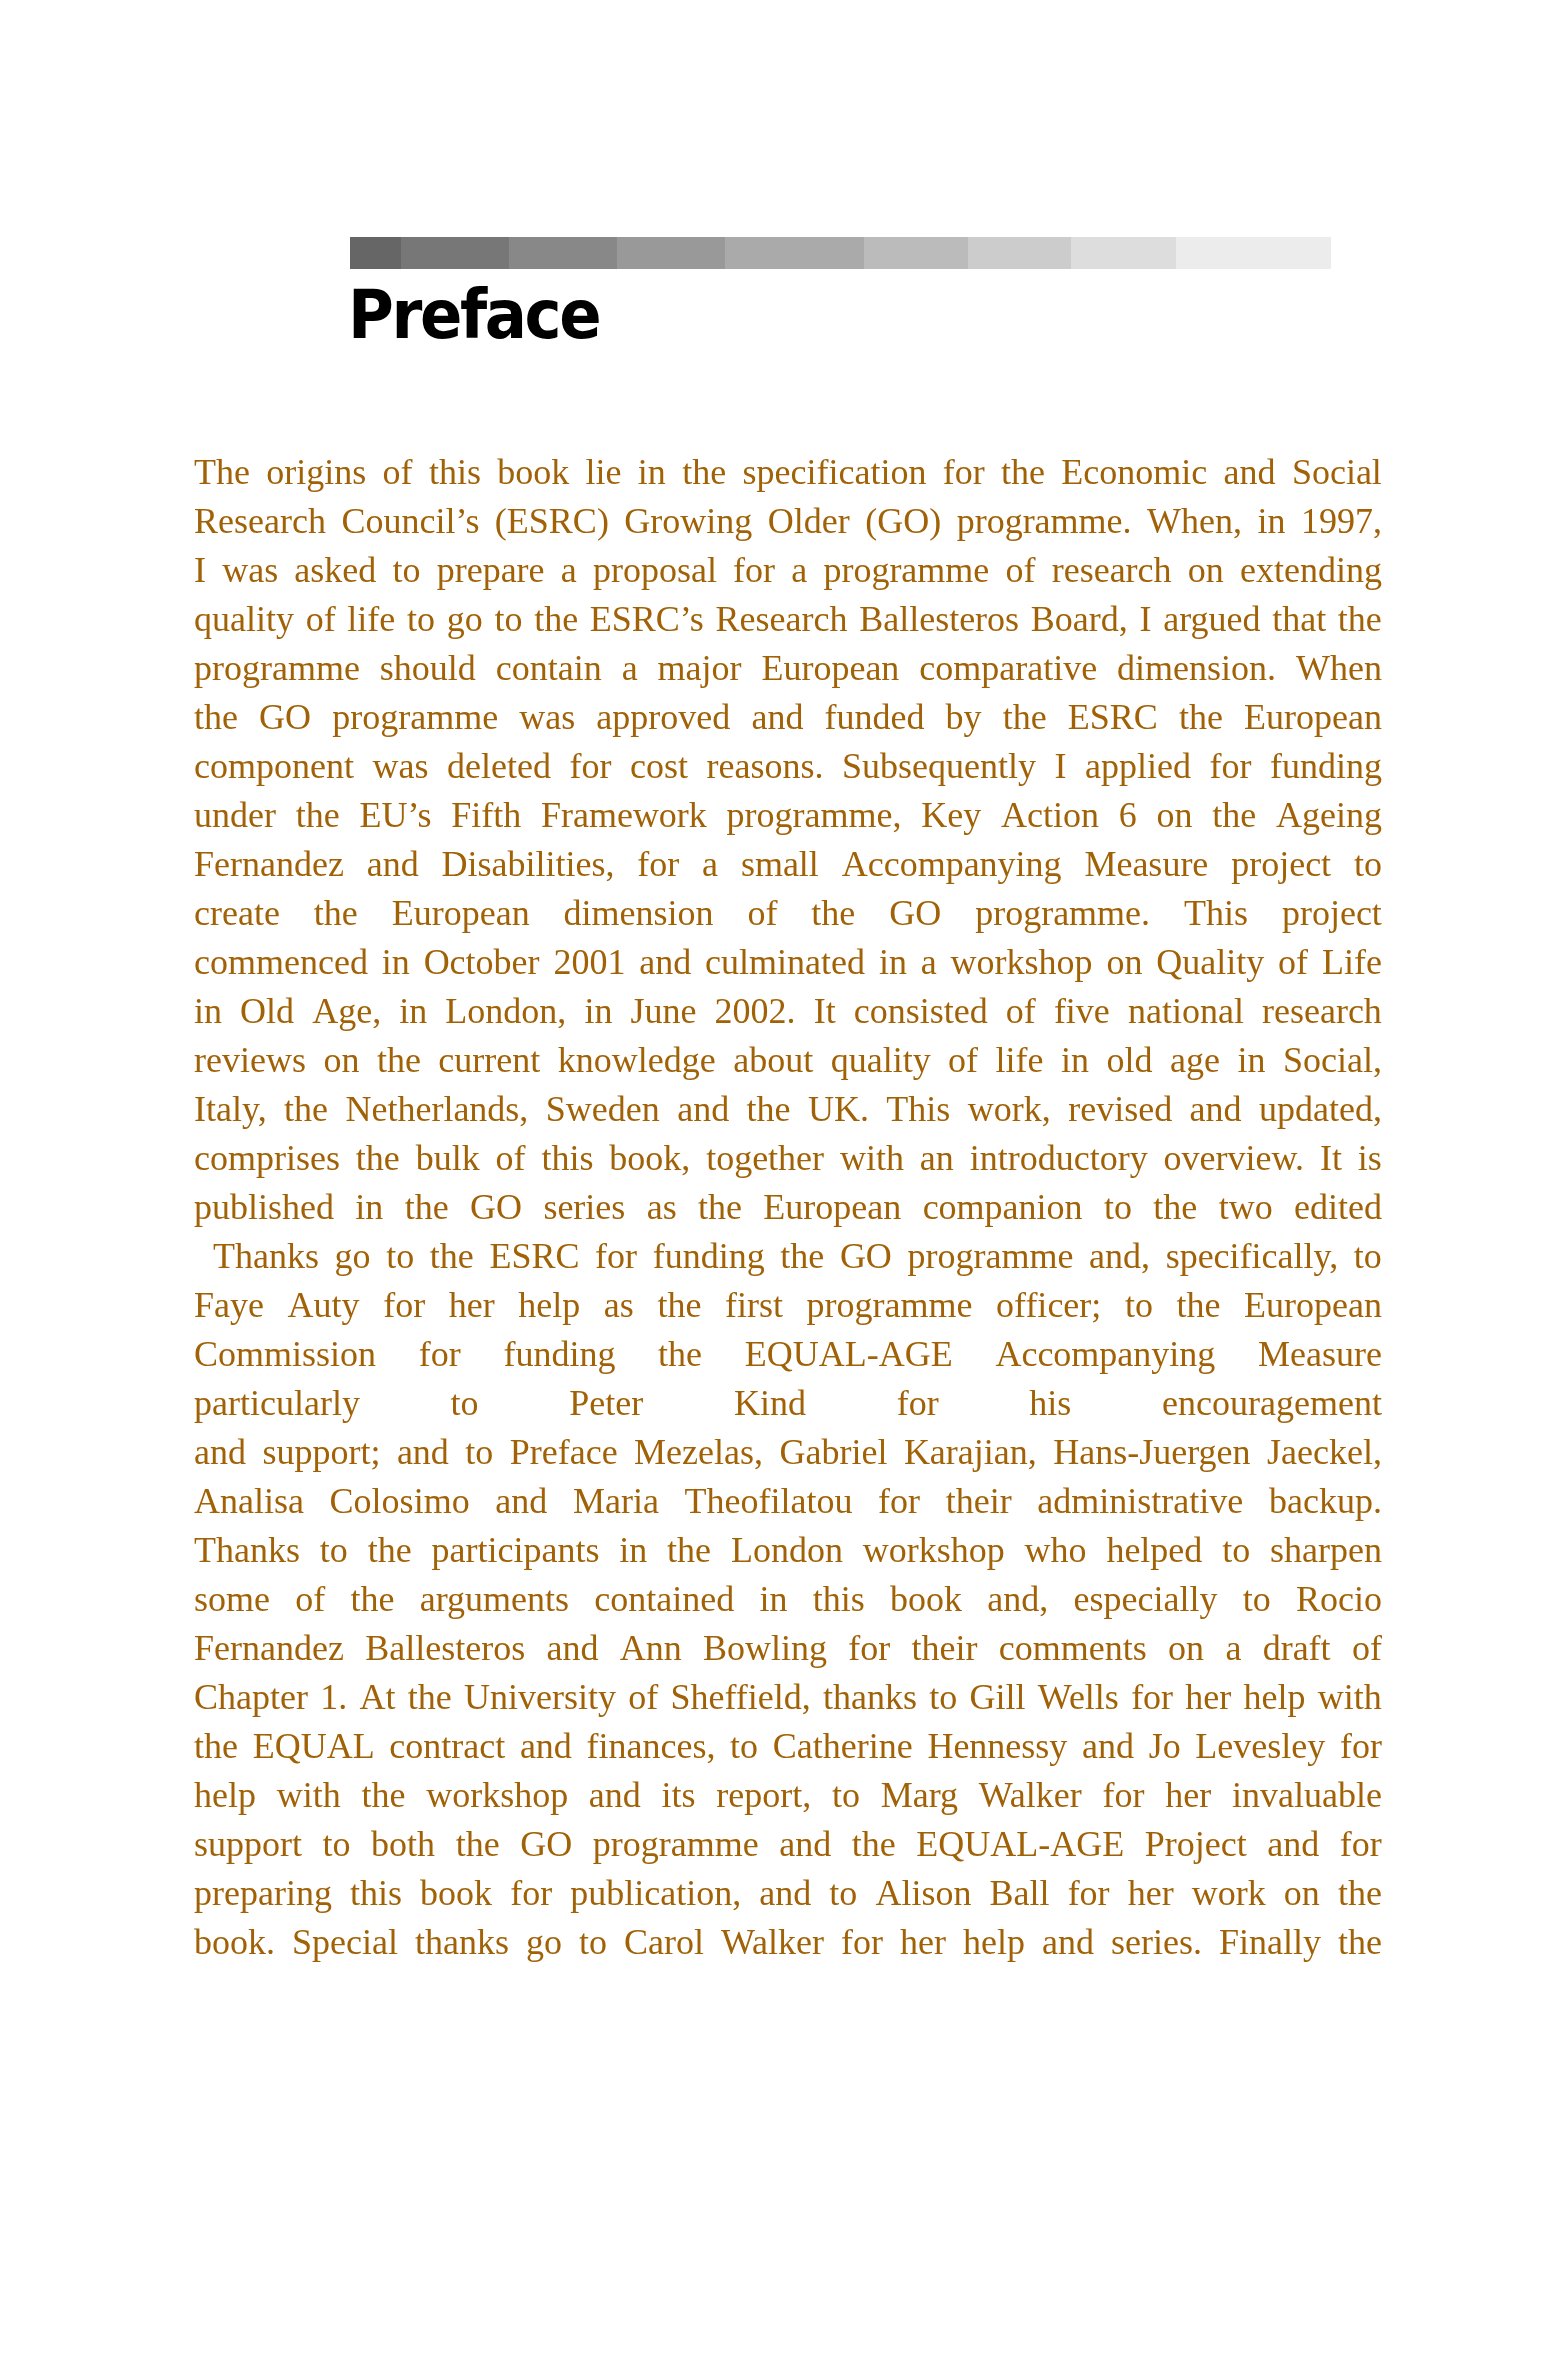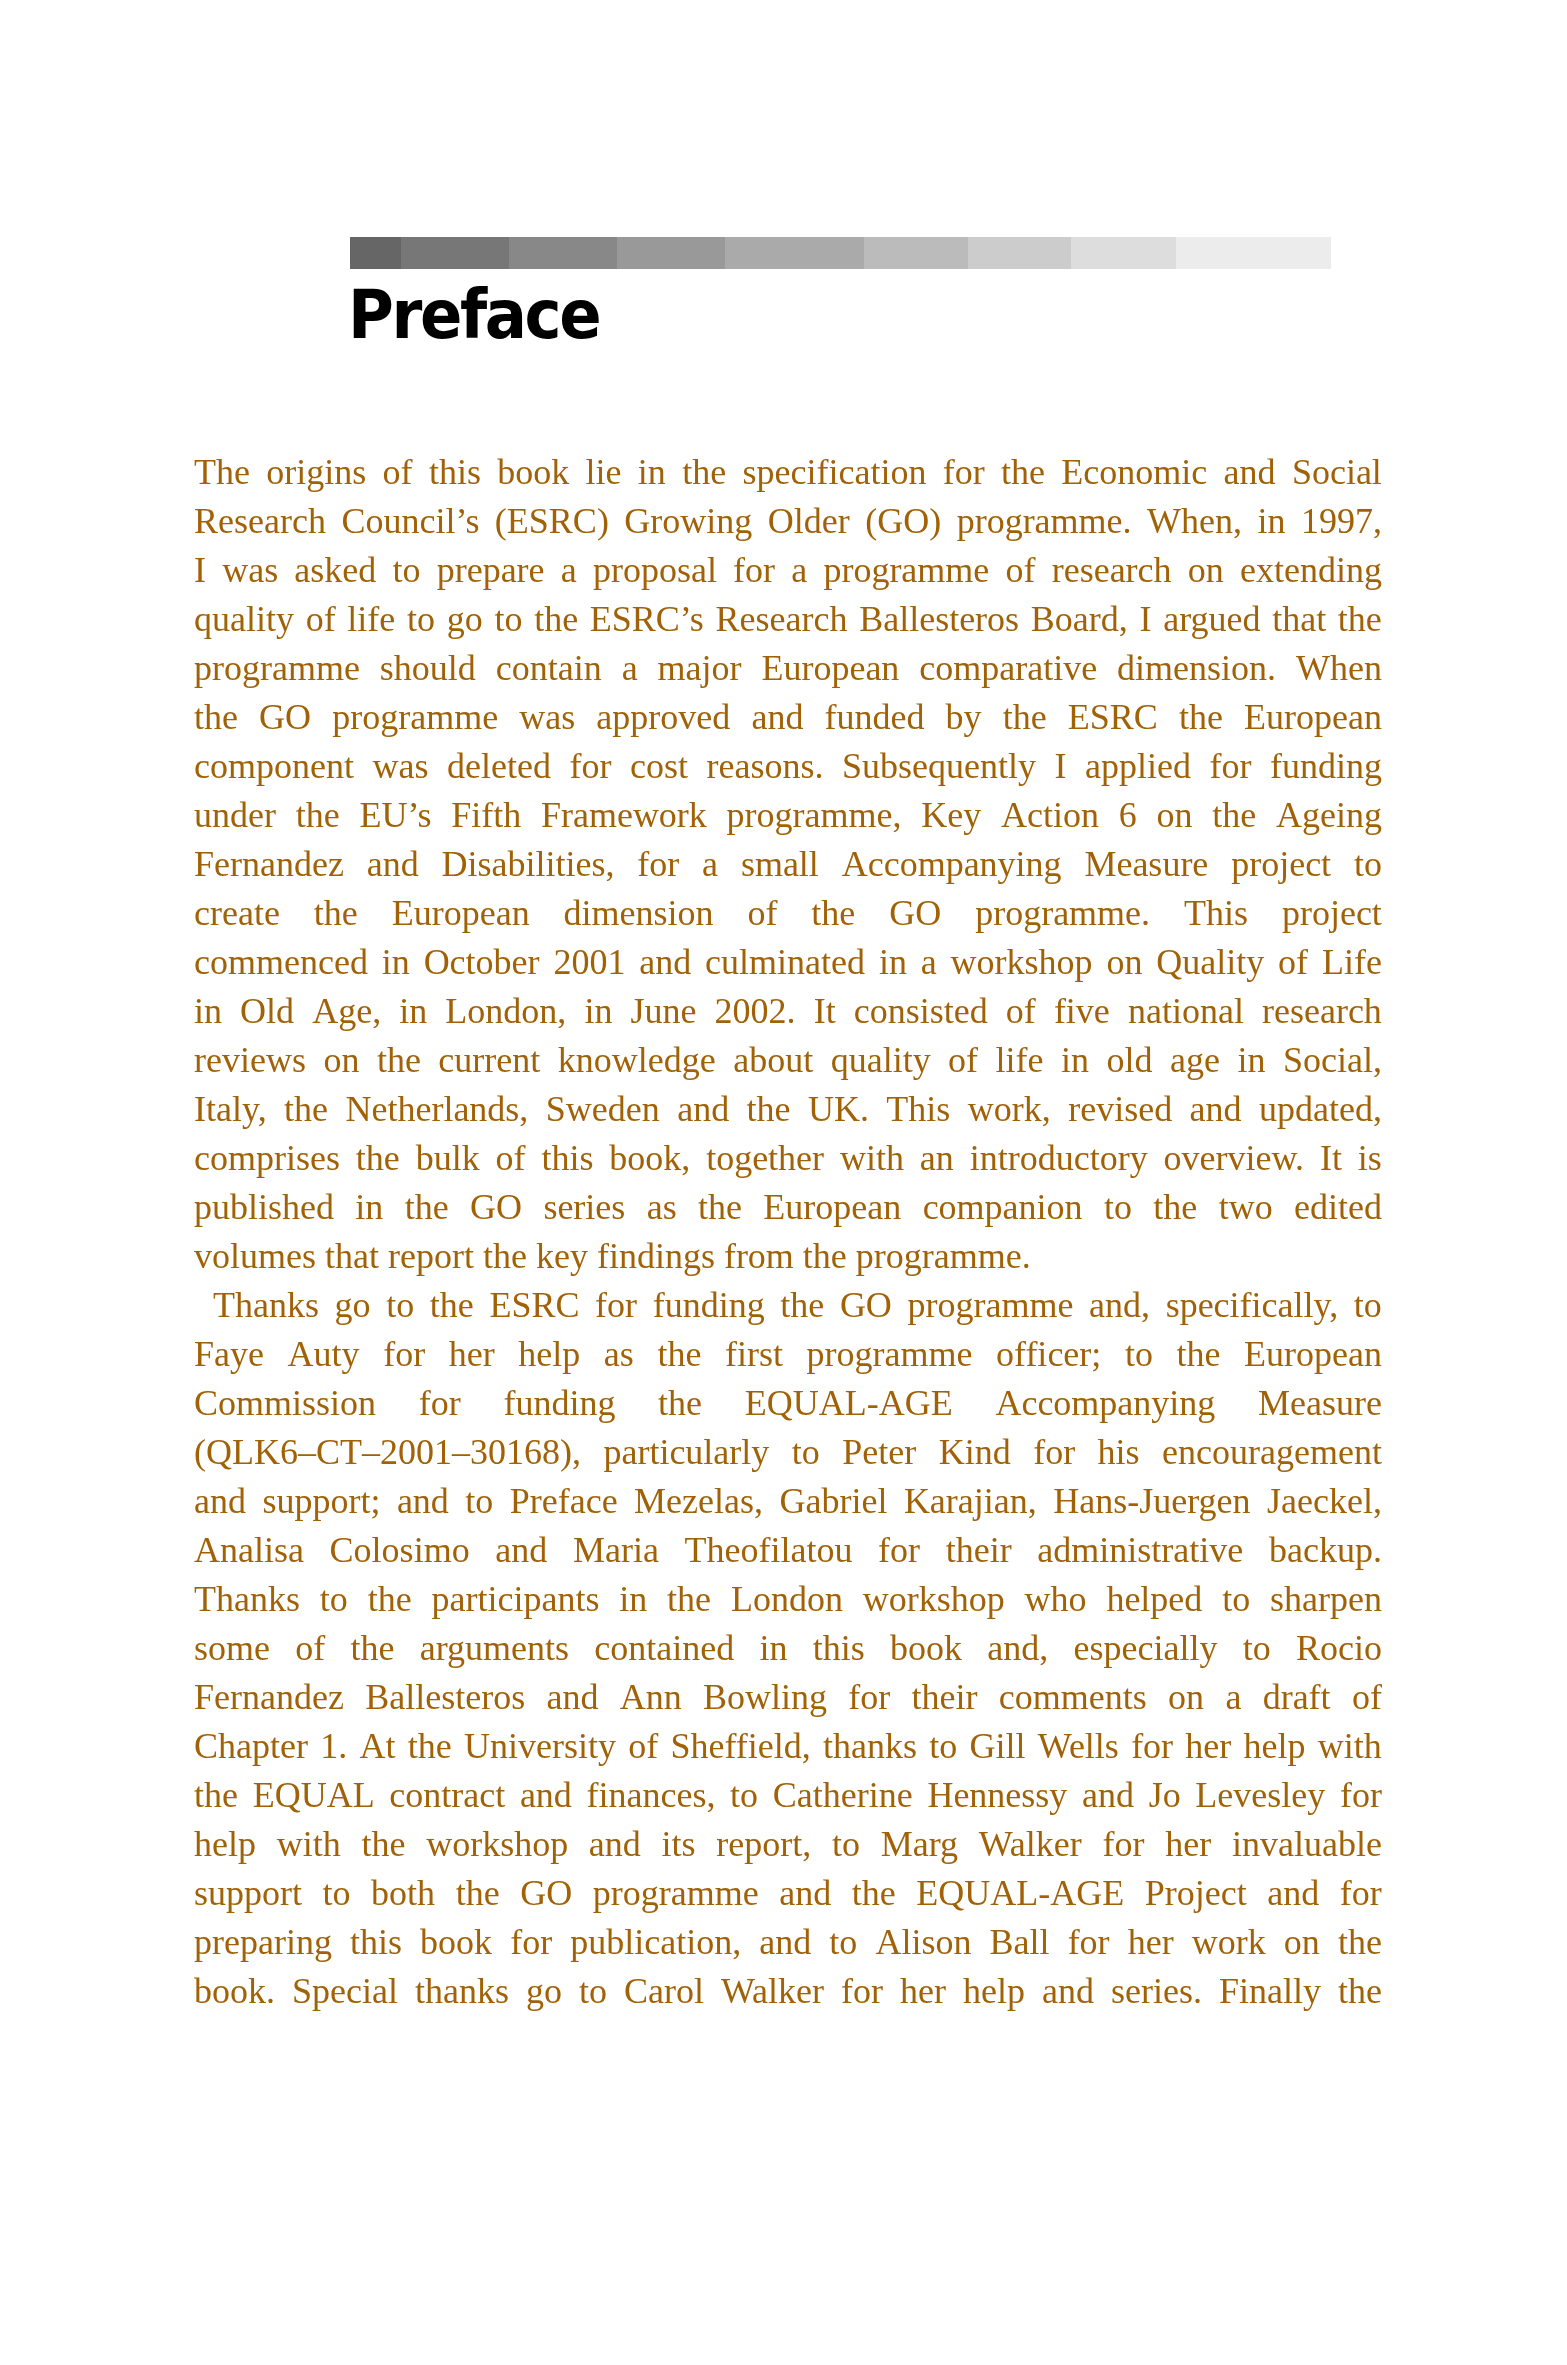"volumes that report the key" div.line { html: <div>volumes that report the key findings from the programme.</div> -> none }
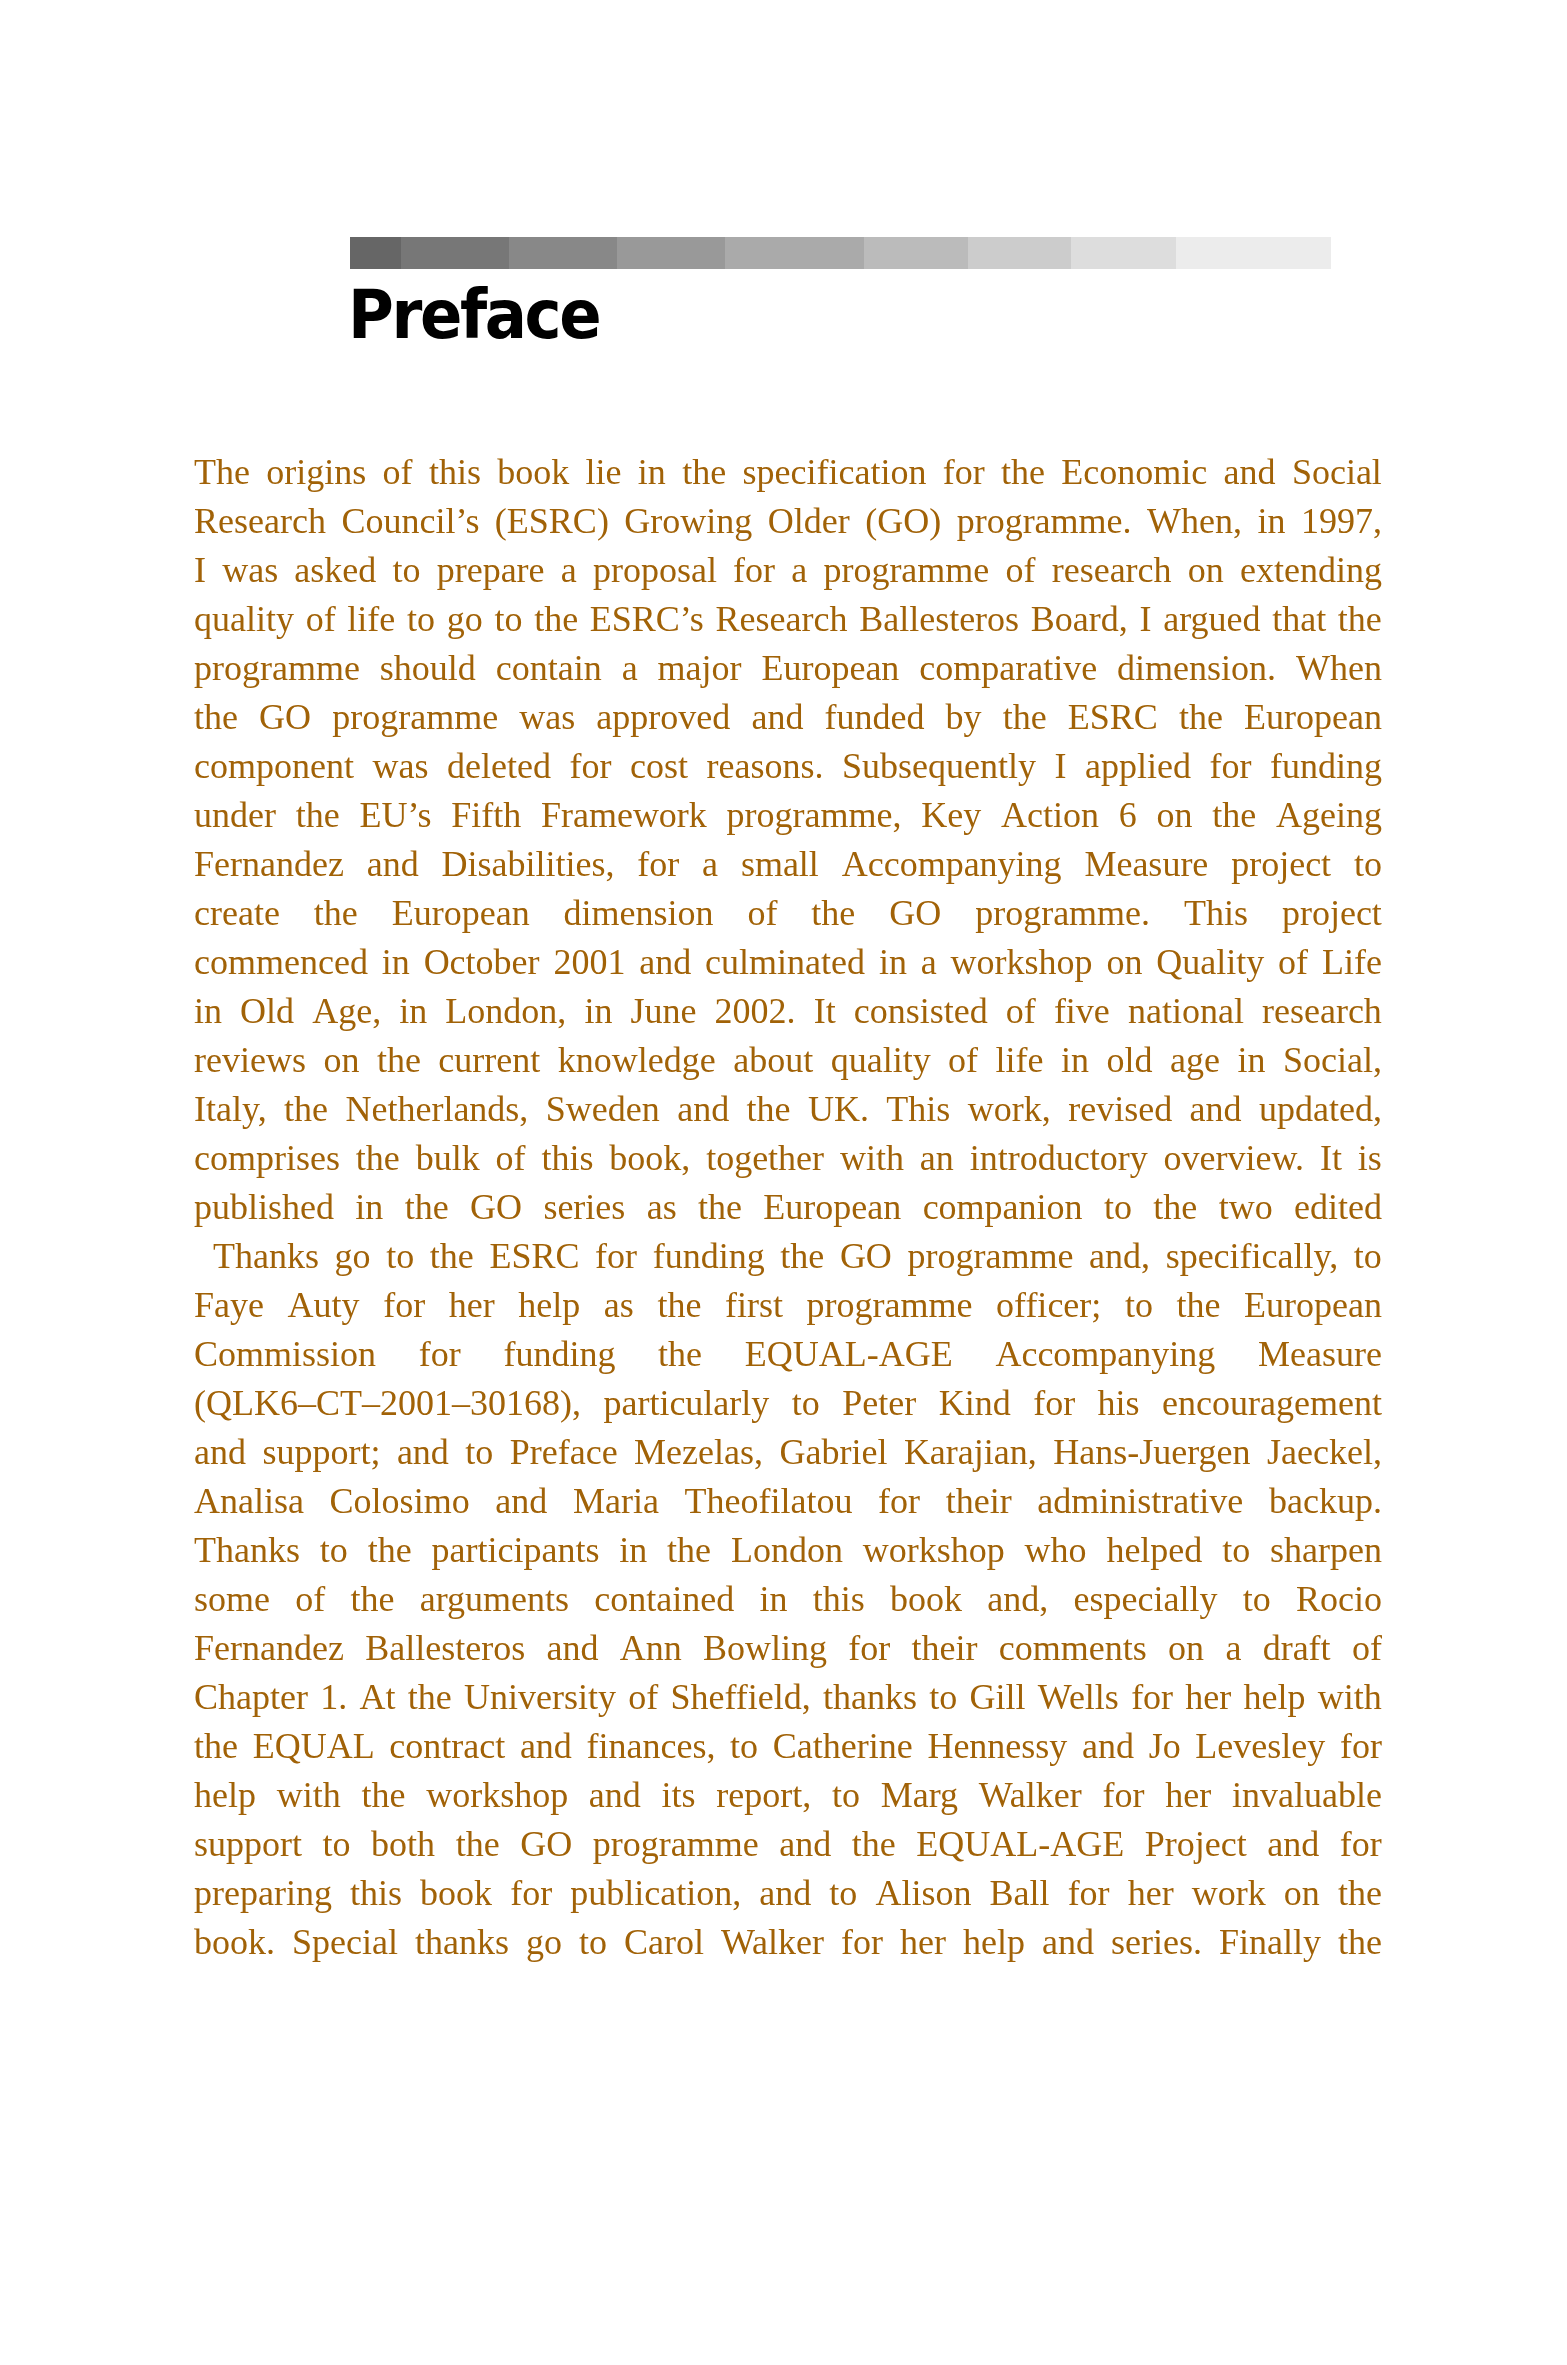"(QLK6–CT–2001–30168)," span { html: <span>(QLK6–CT–2001–30168),</span> -> none }
